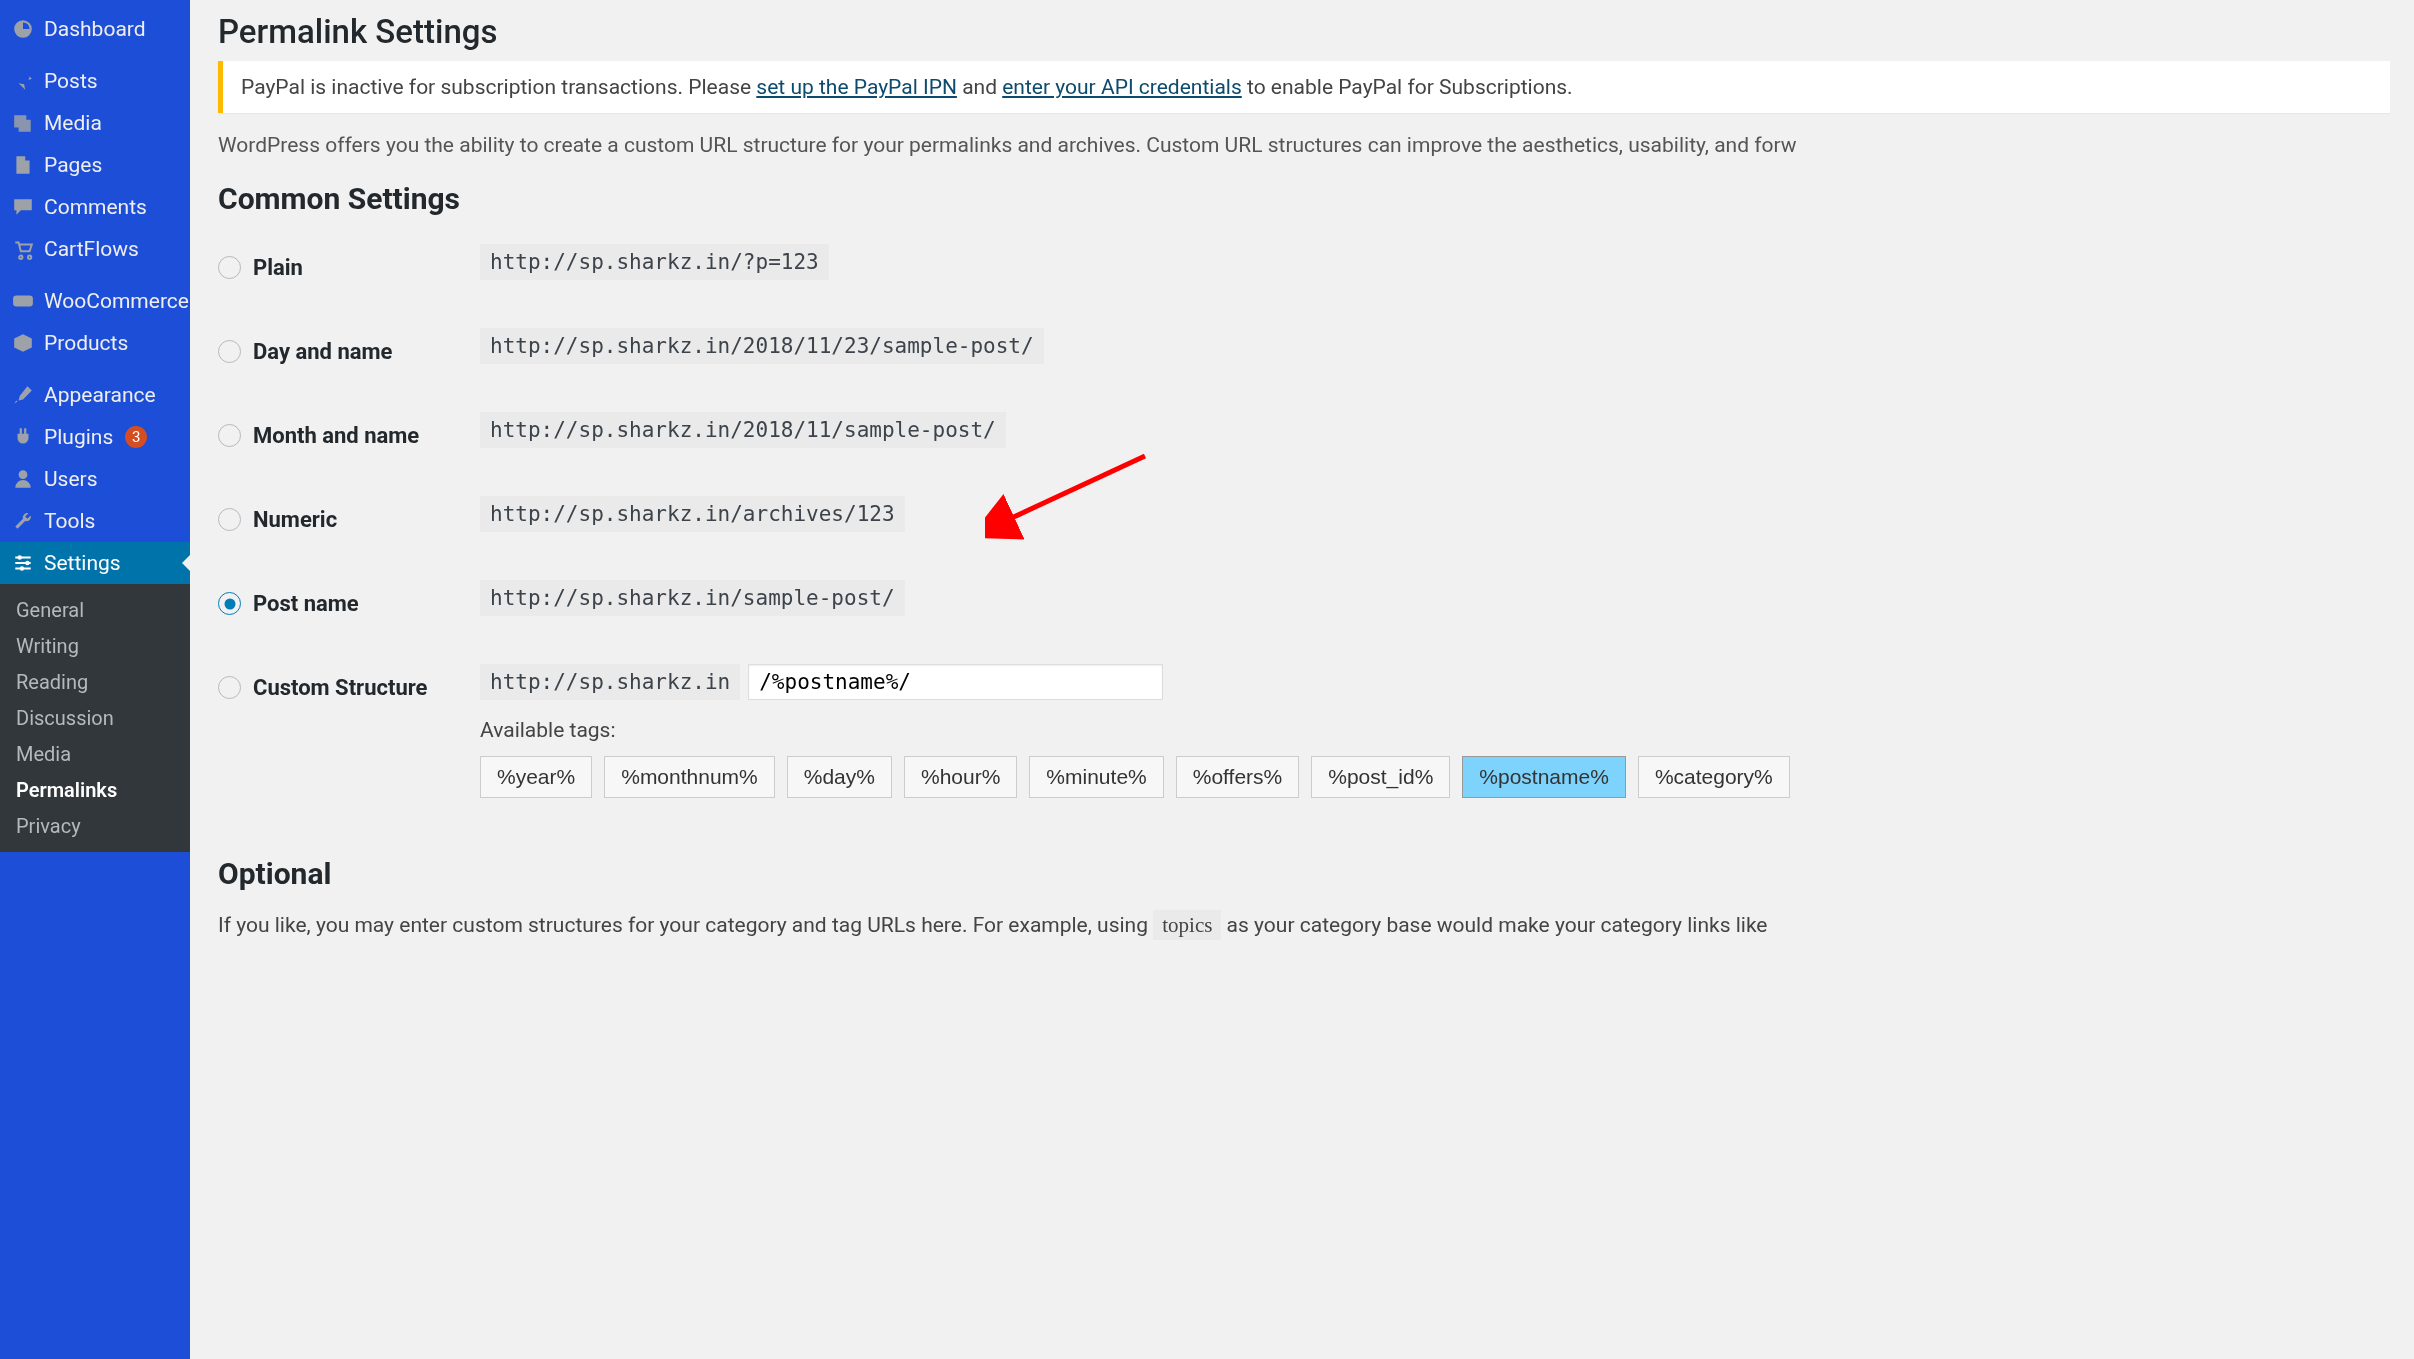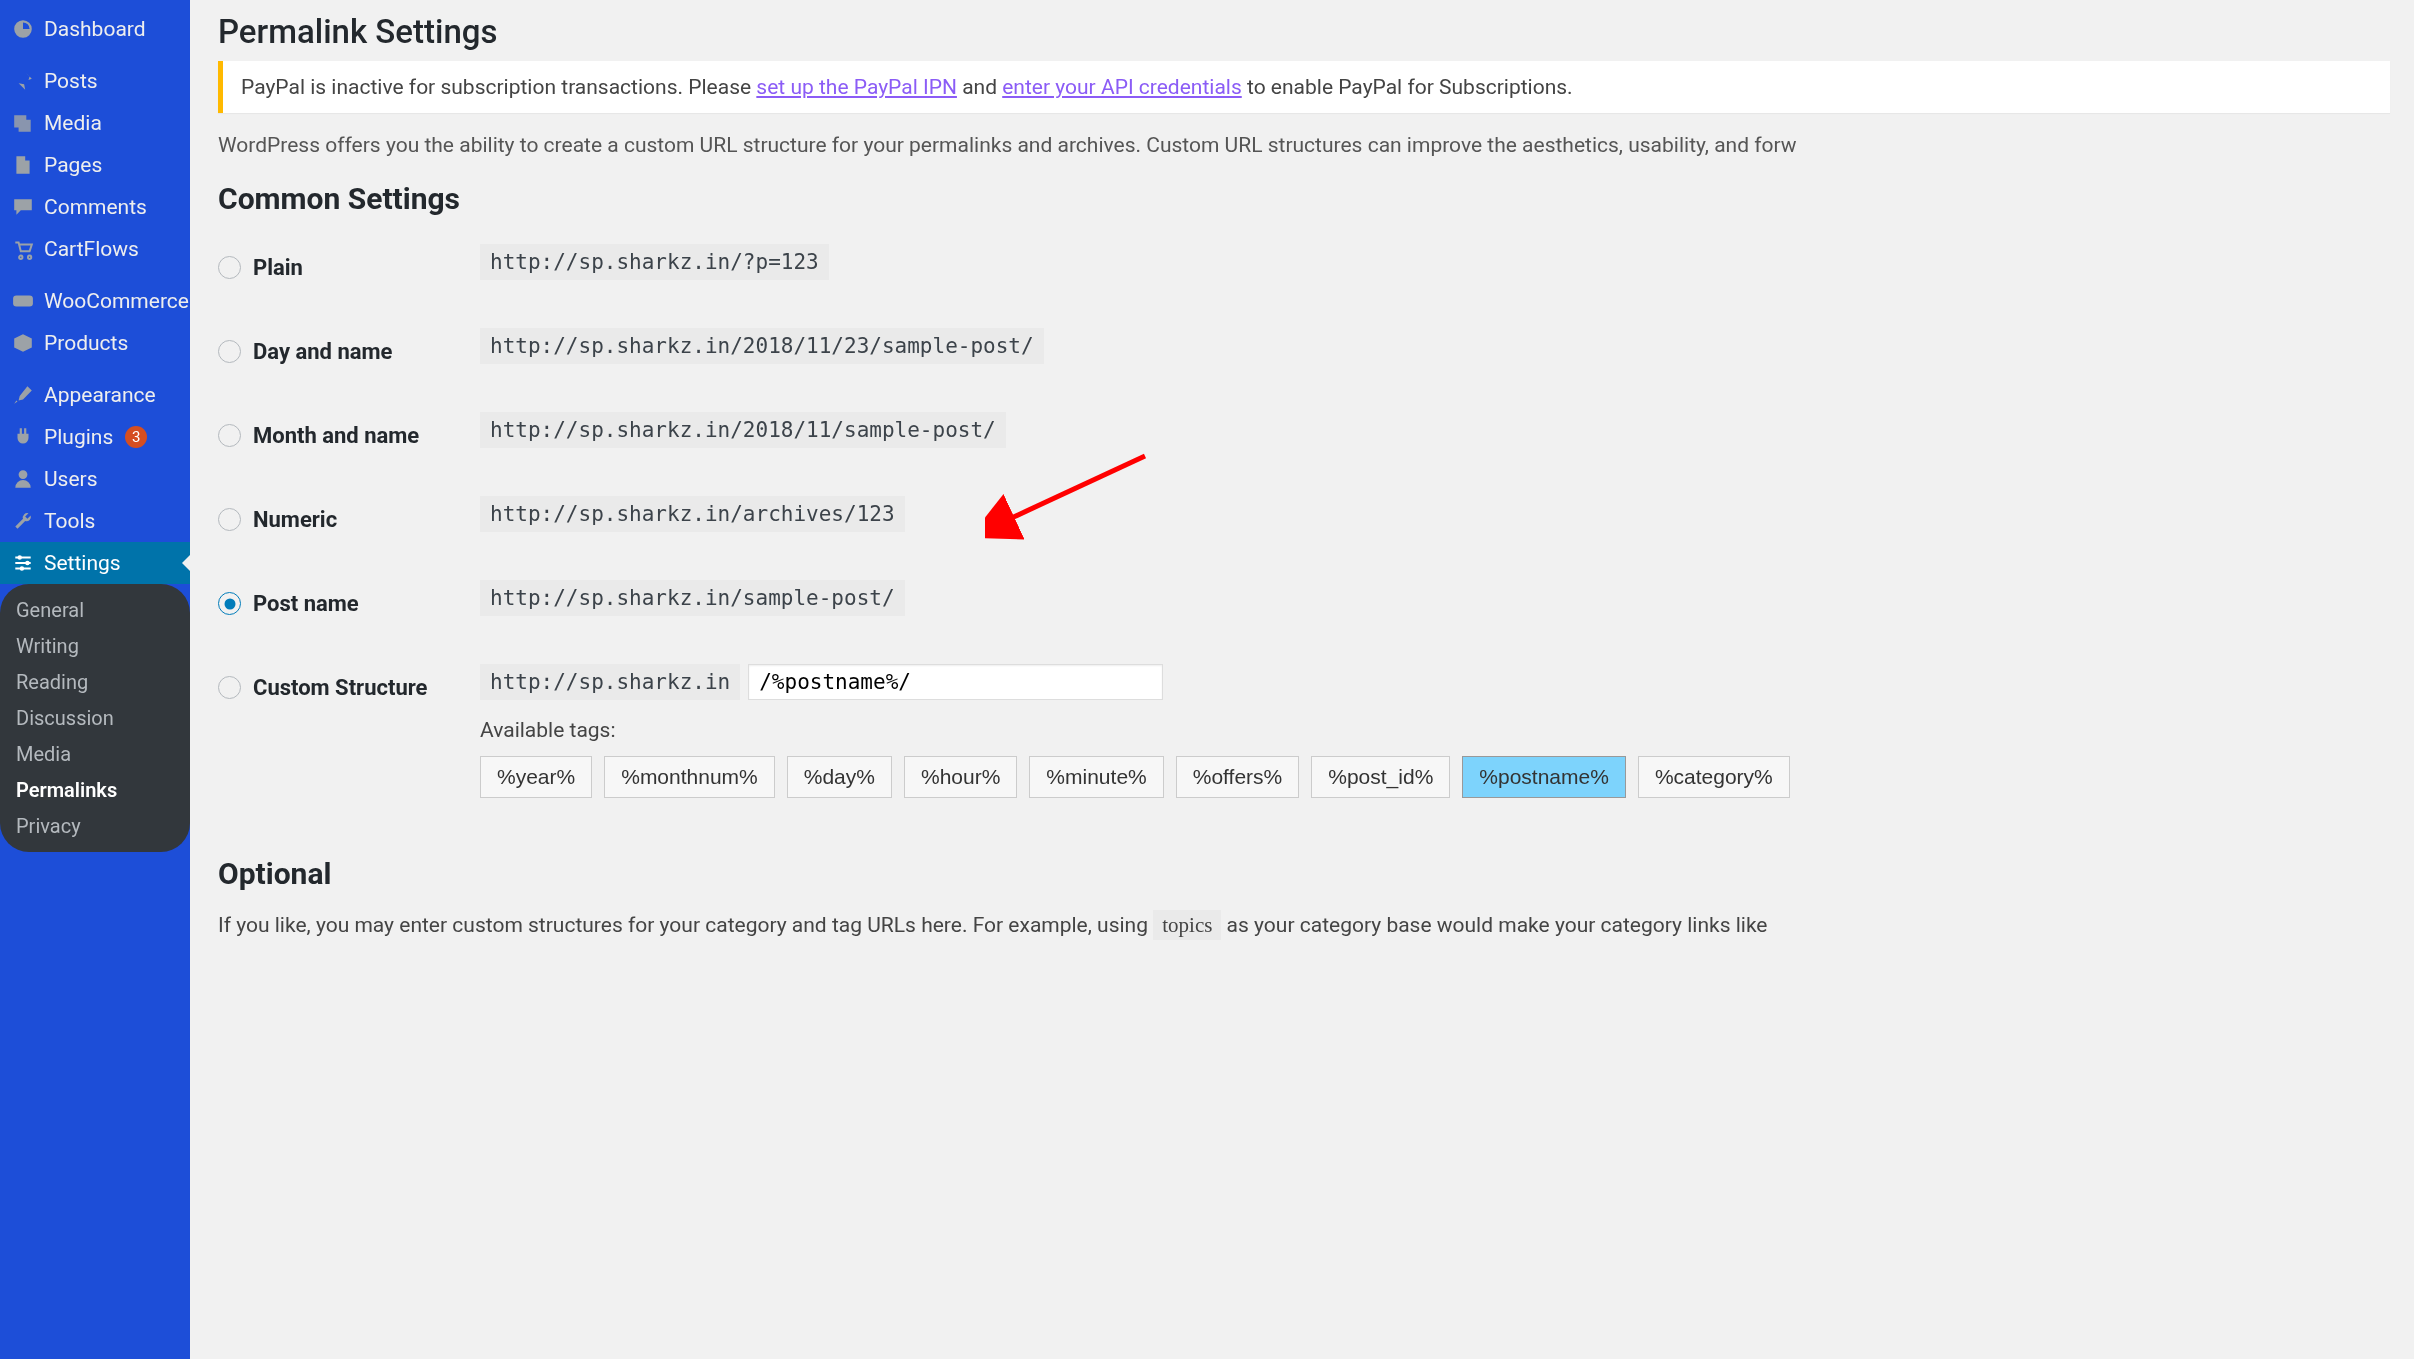"set up the PayPal IPN" .notice a { color: #8b5cf6 -> #0c4a6e }
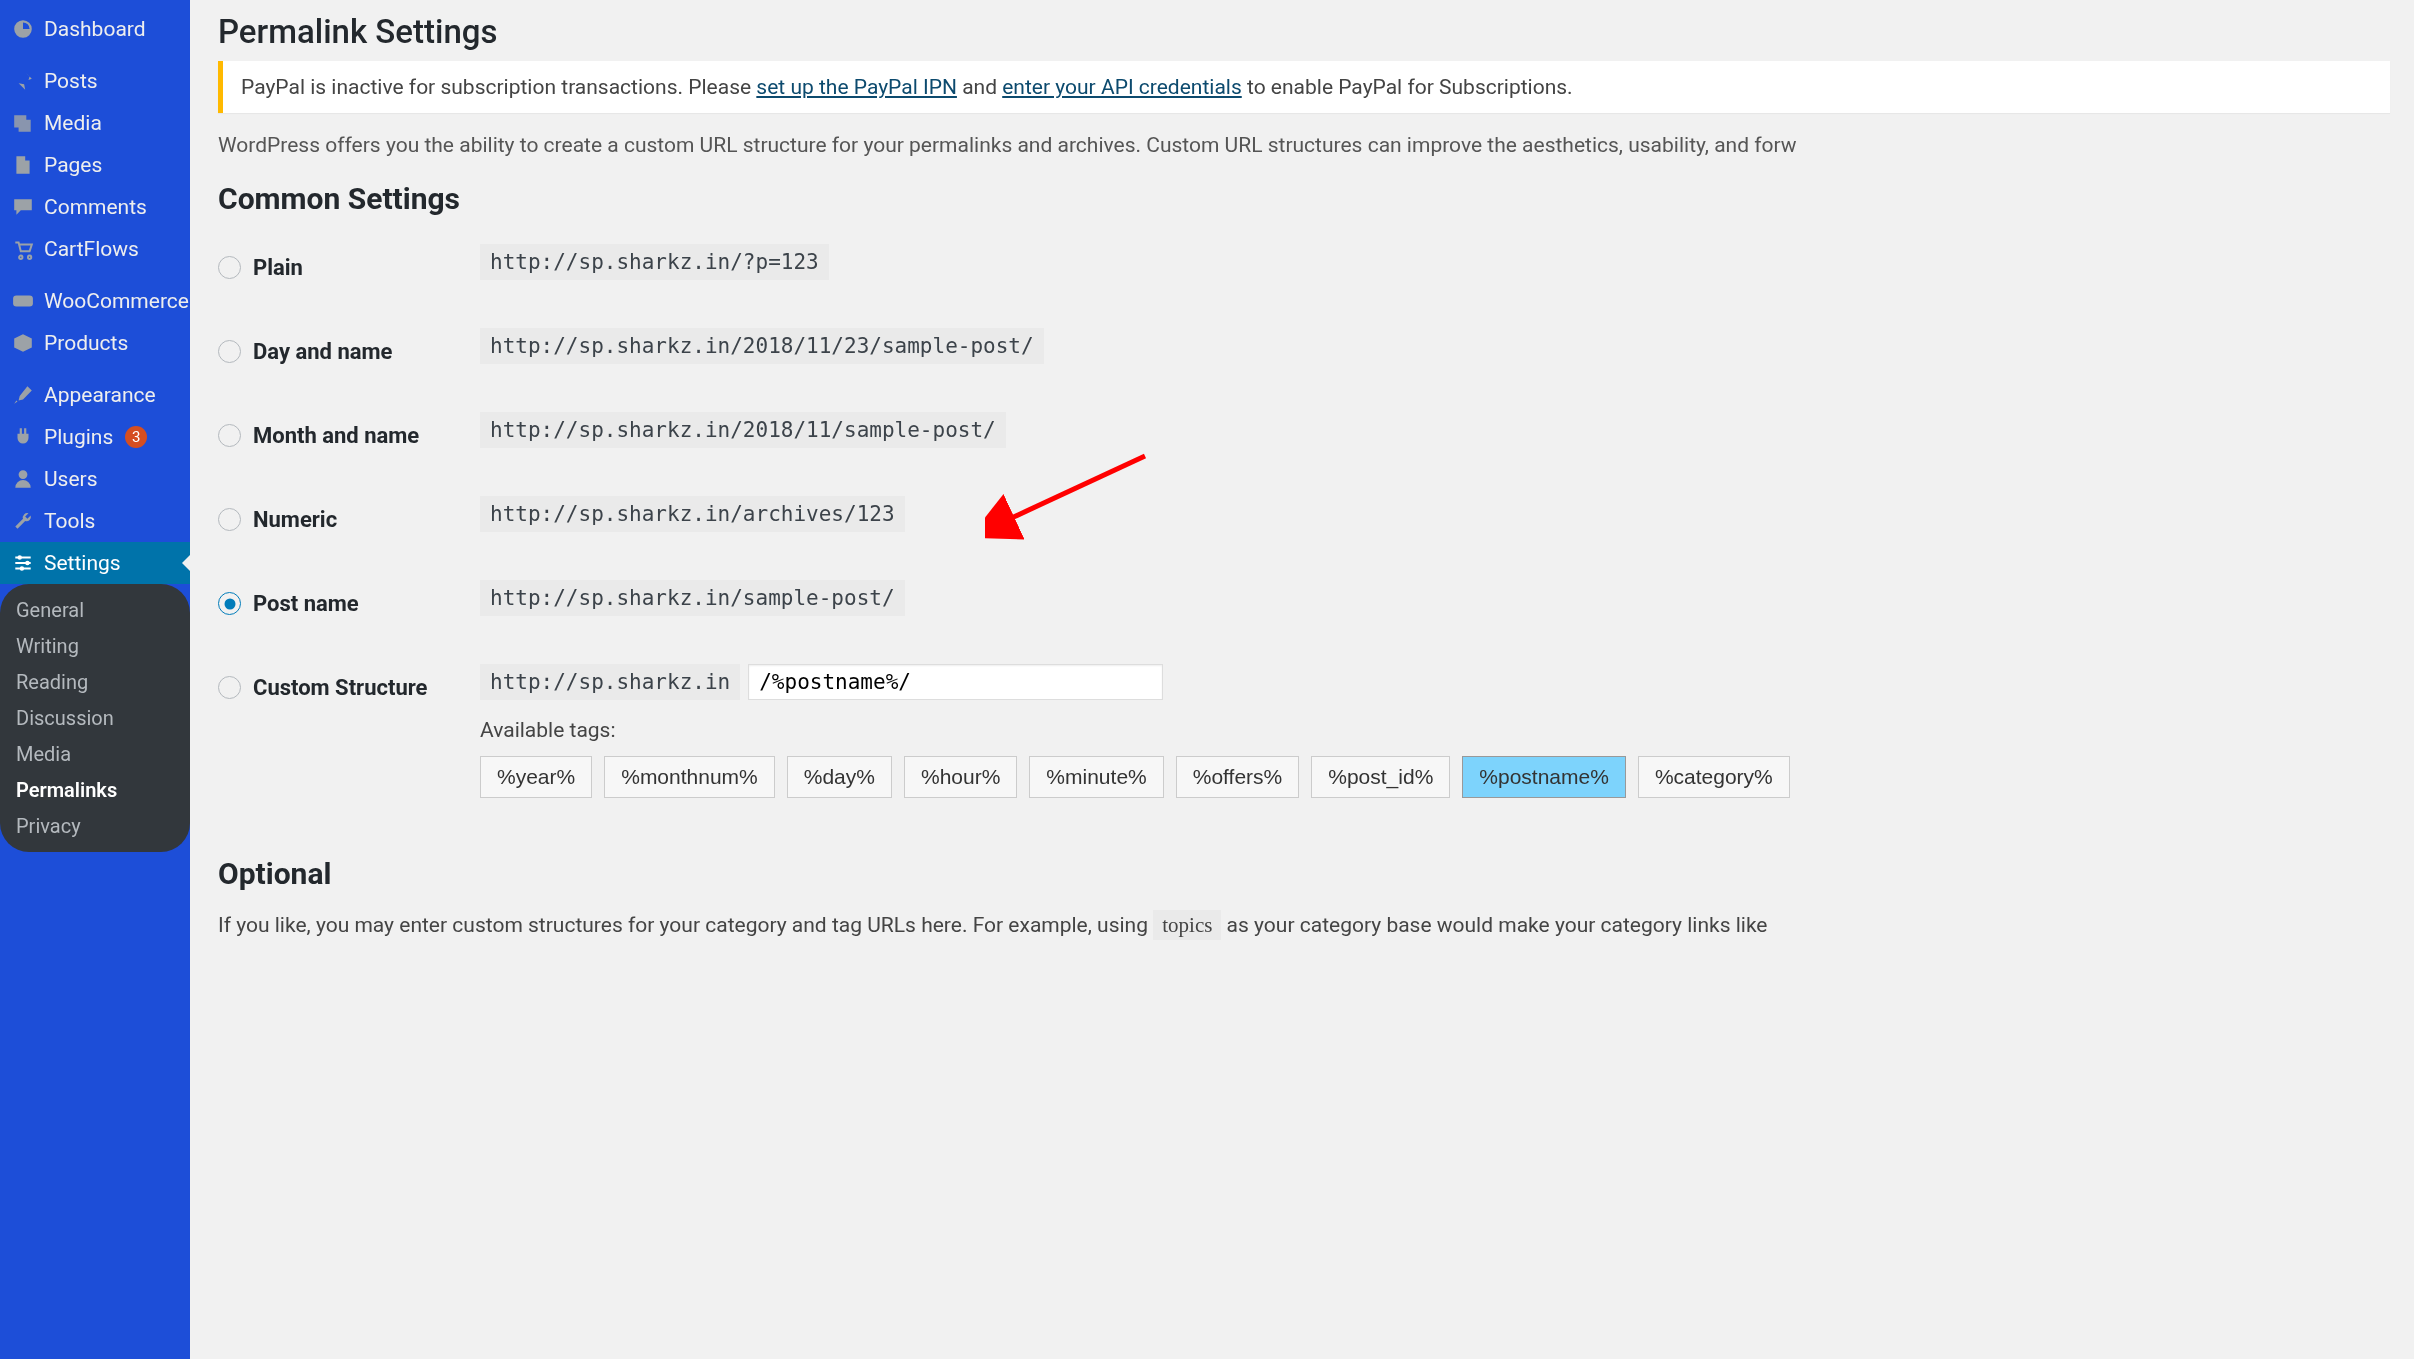"General" .sidebar .submenu { border-radius: 29px -> none }
